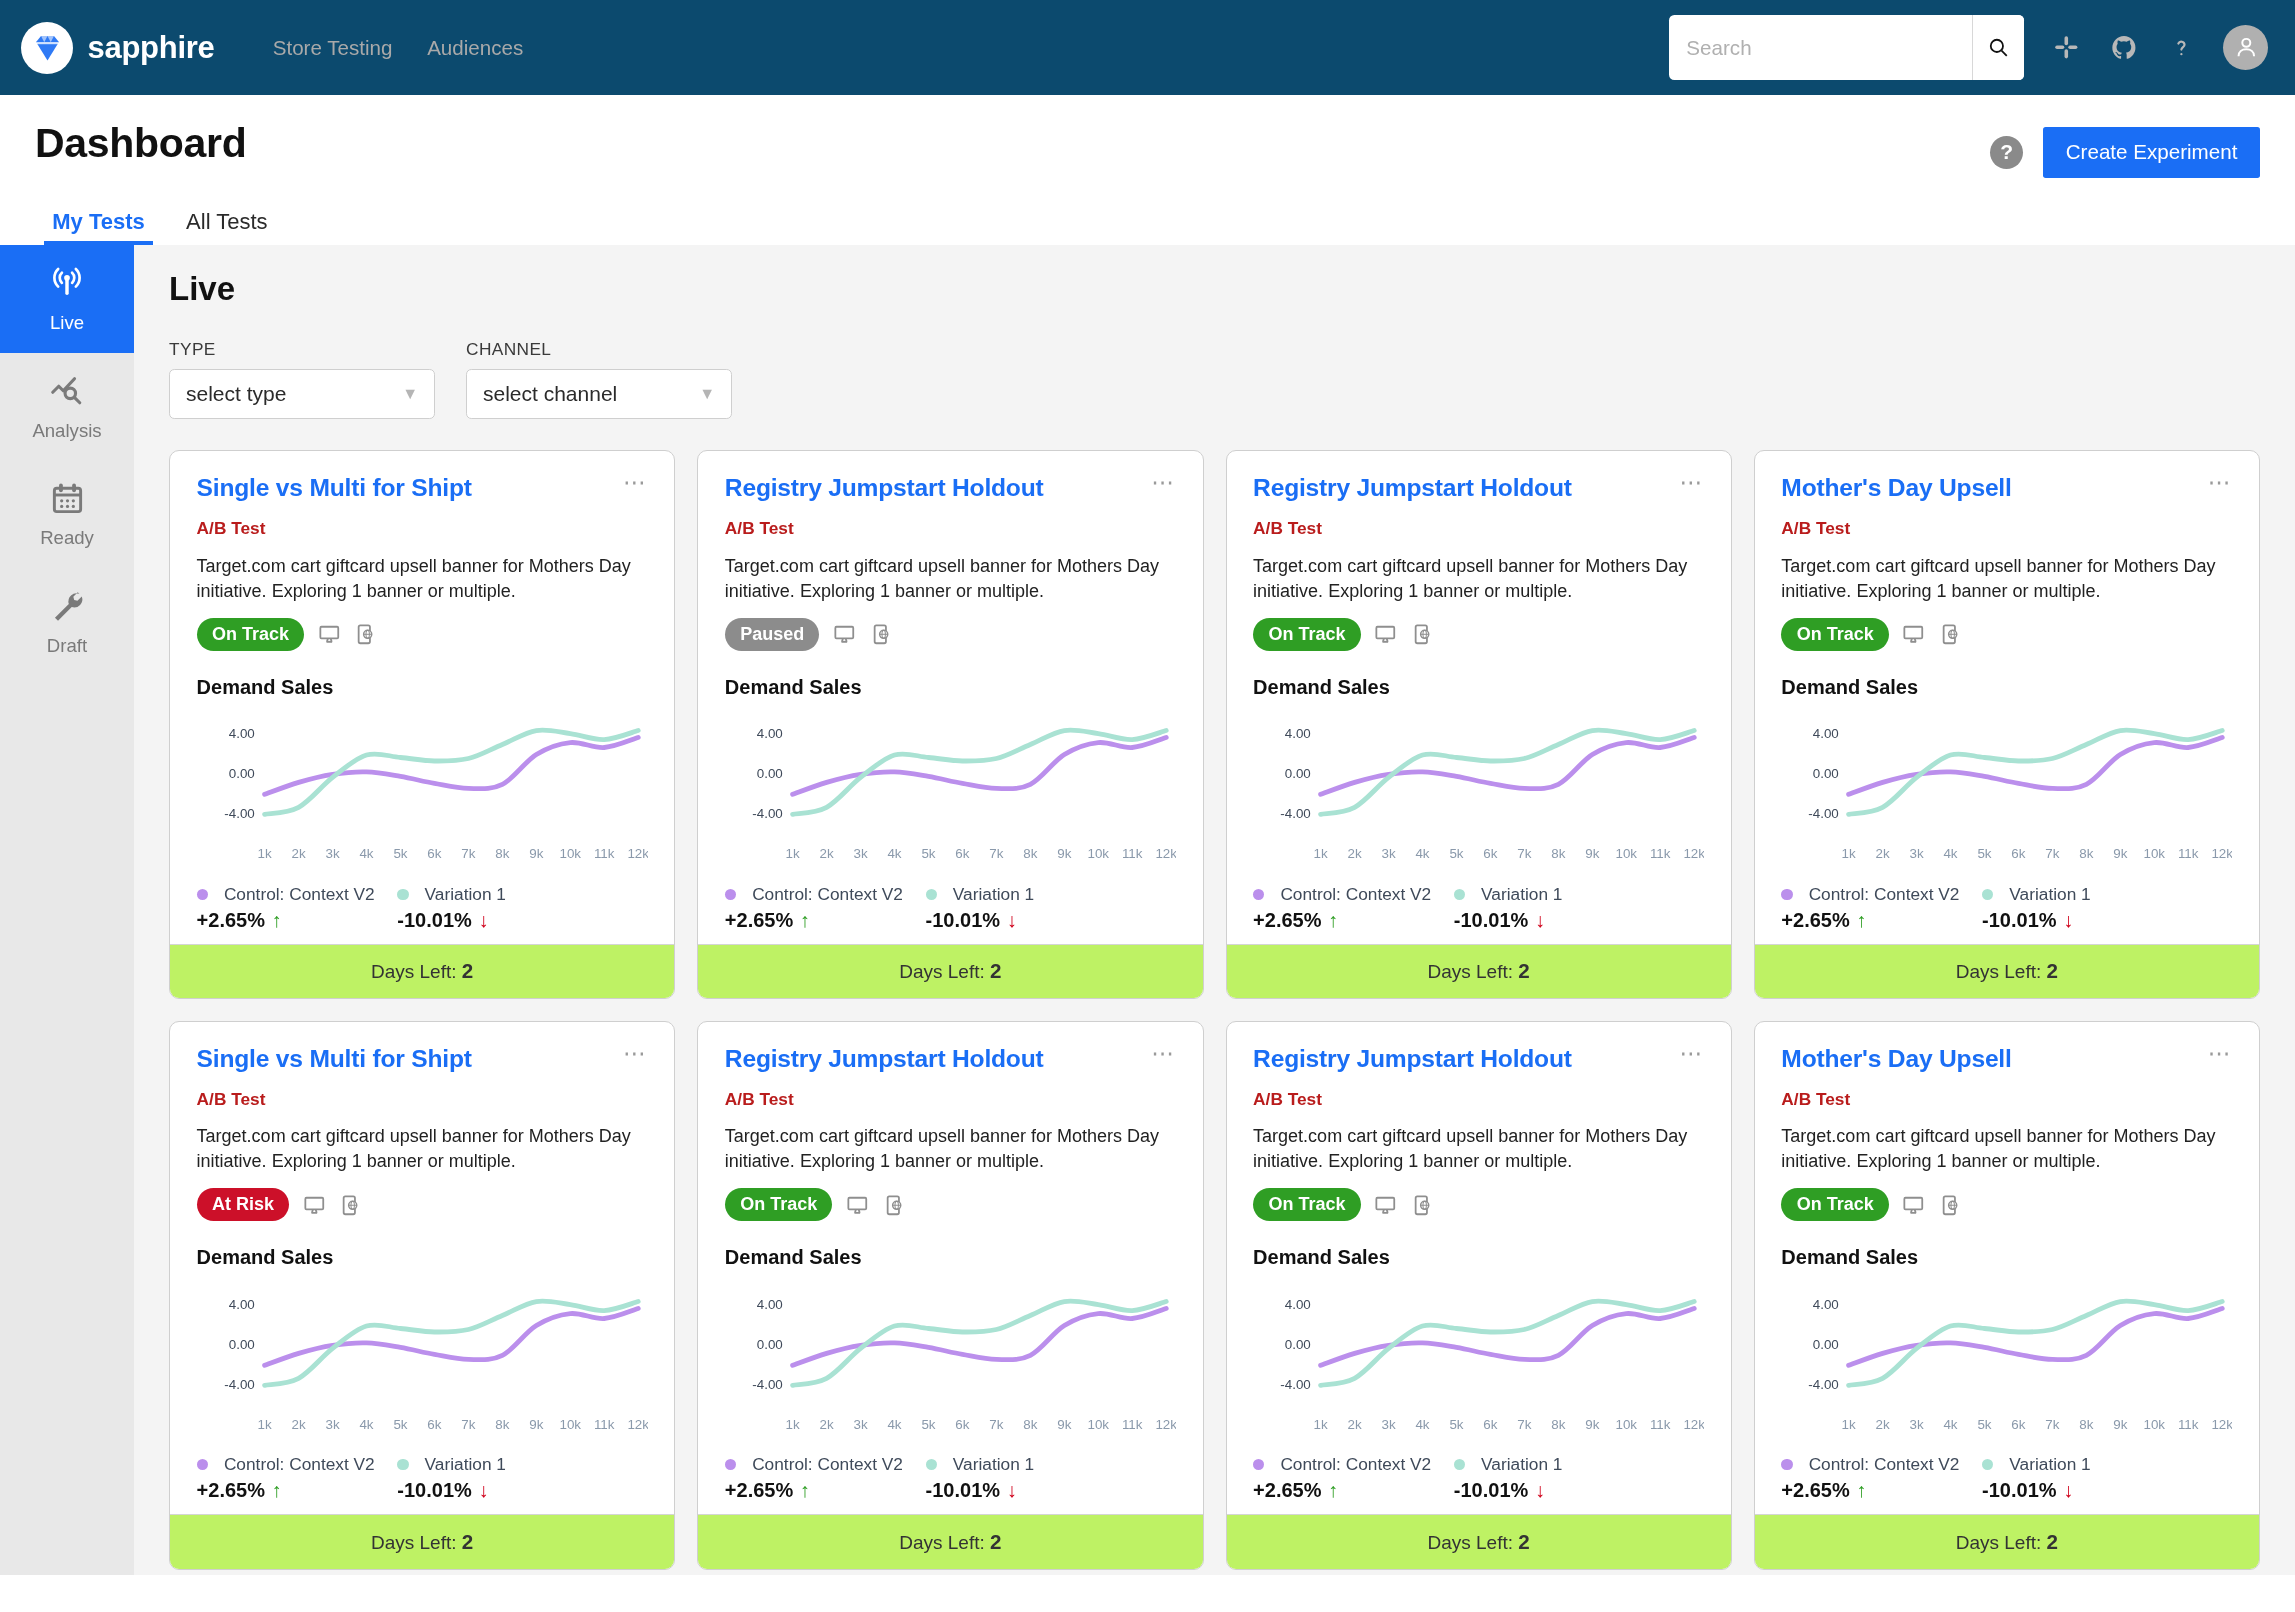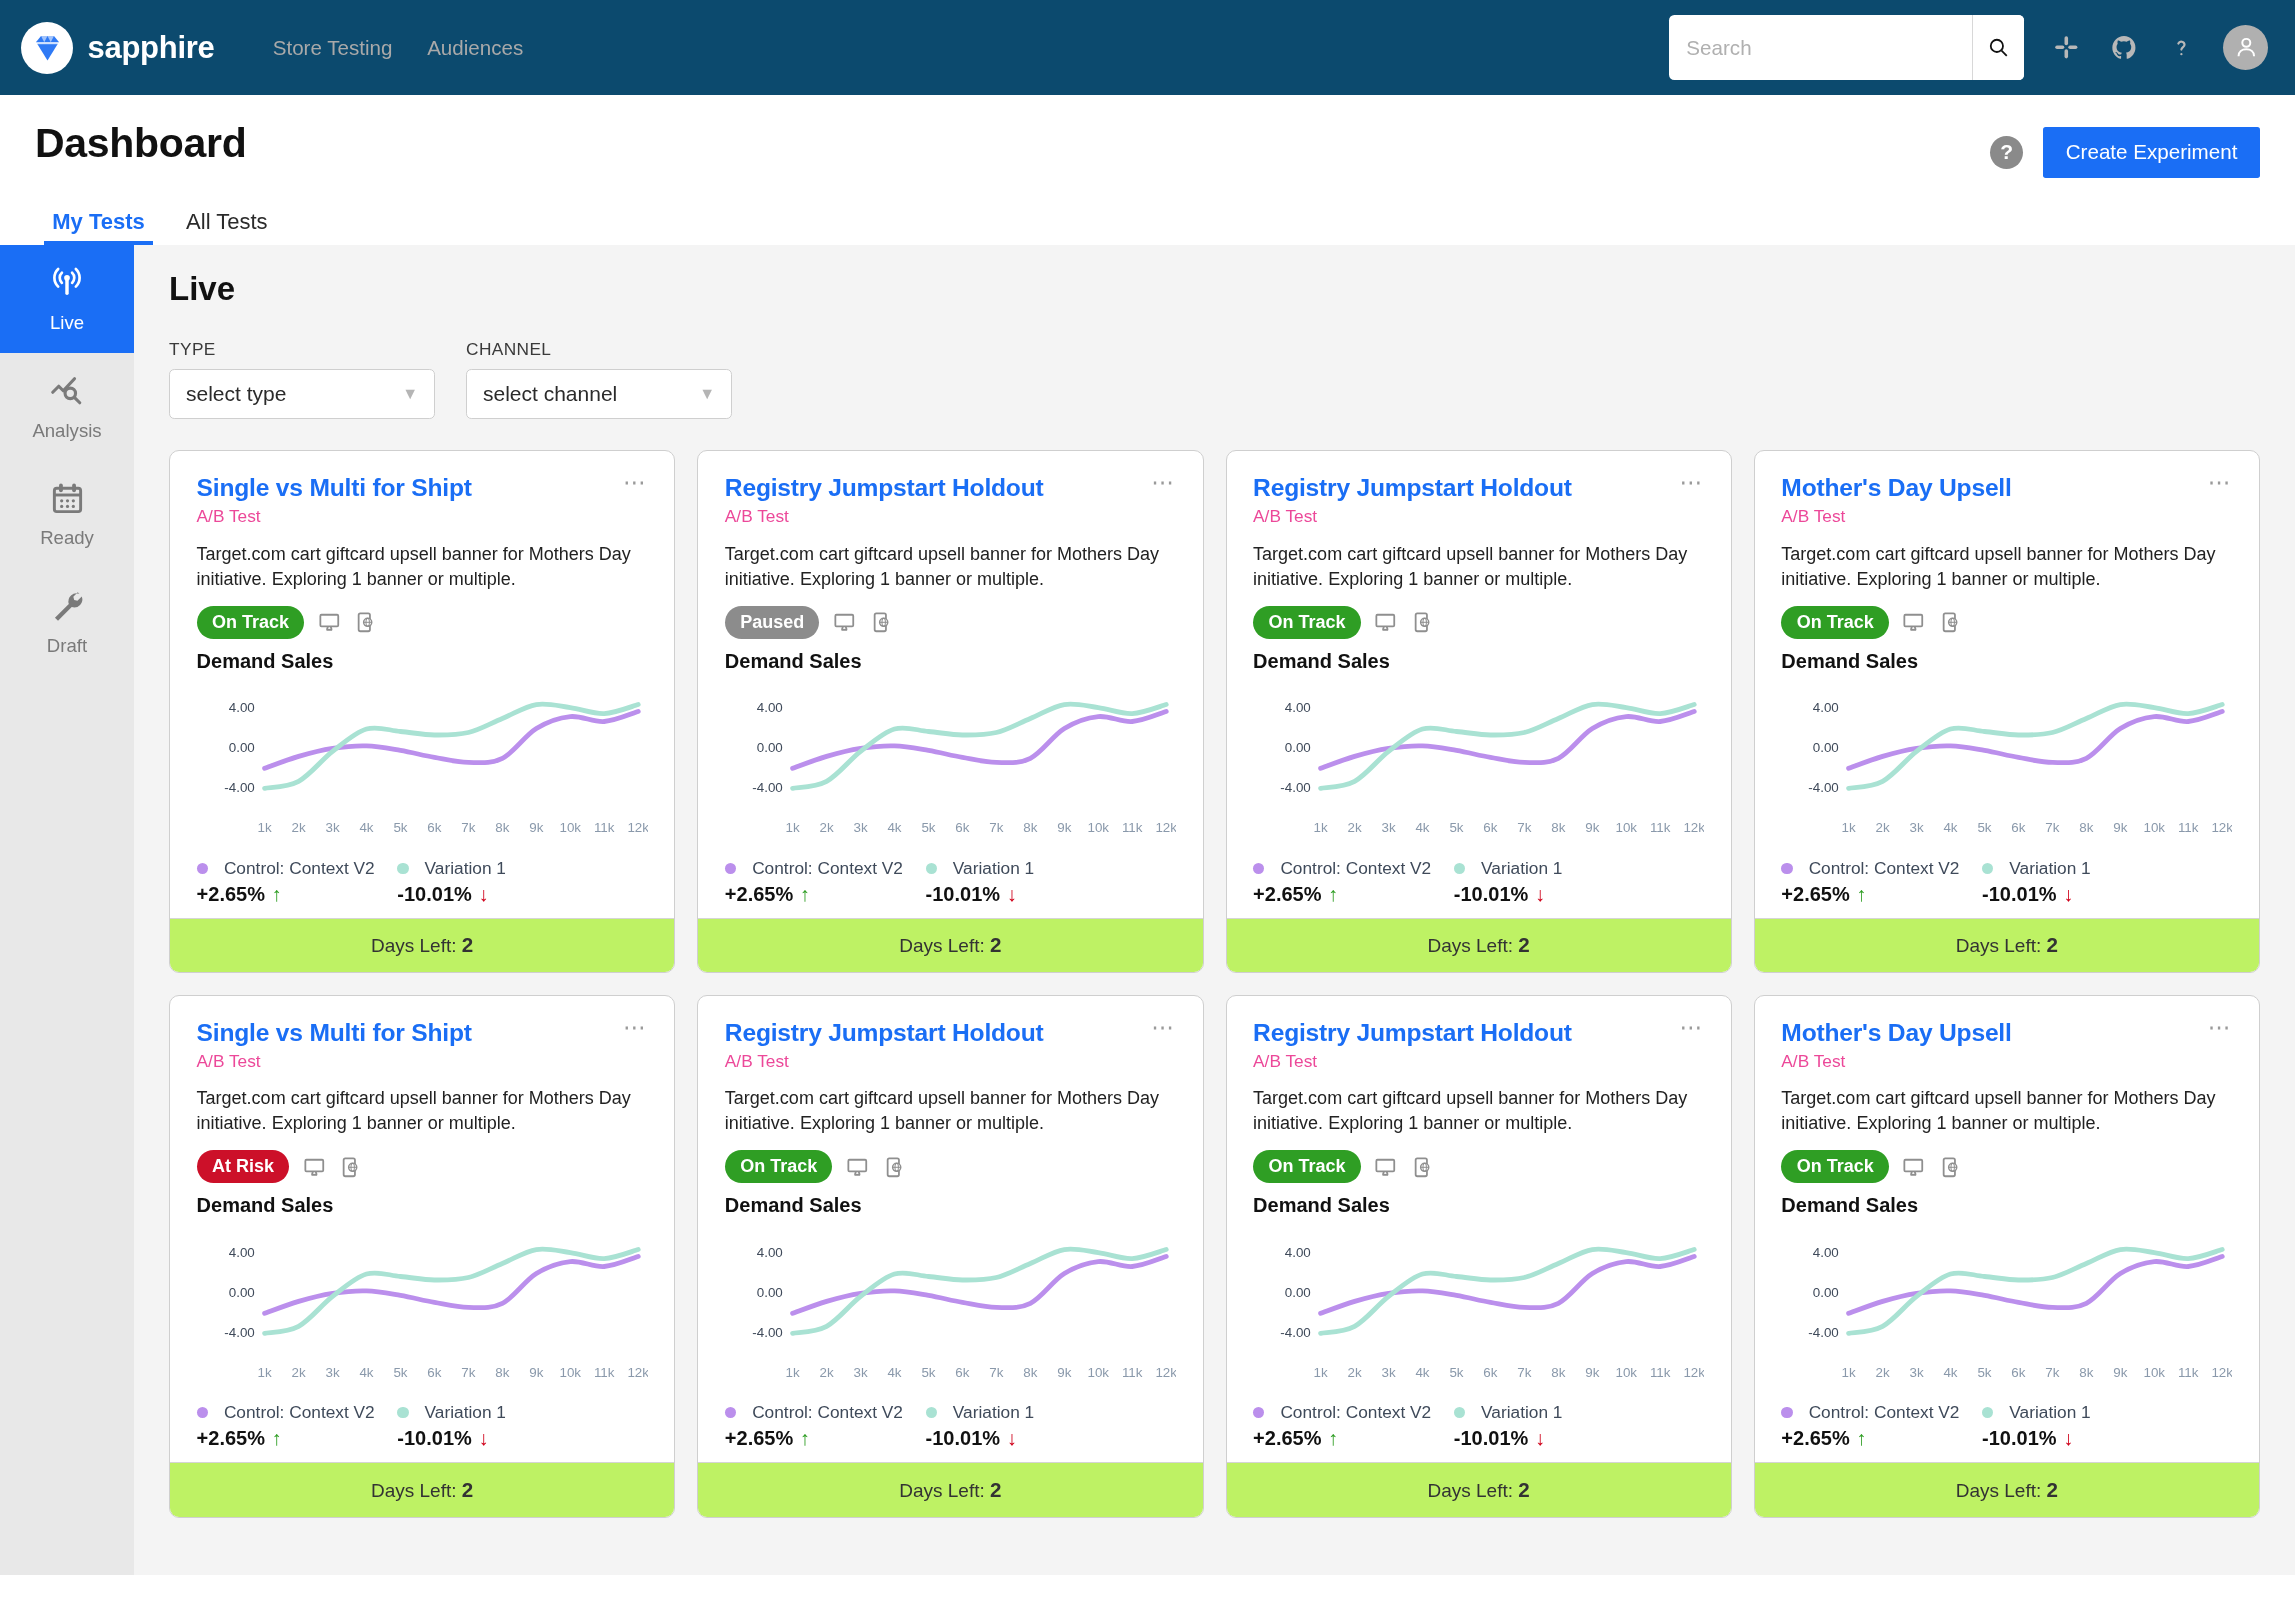"A/B Test" .card-type { color: #ec4899 -> #b91c1c; font-weight: 400 -> 700; margin-top: 4px -> 16px }
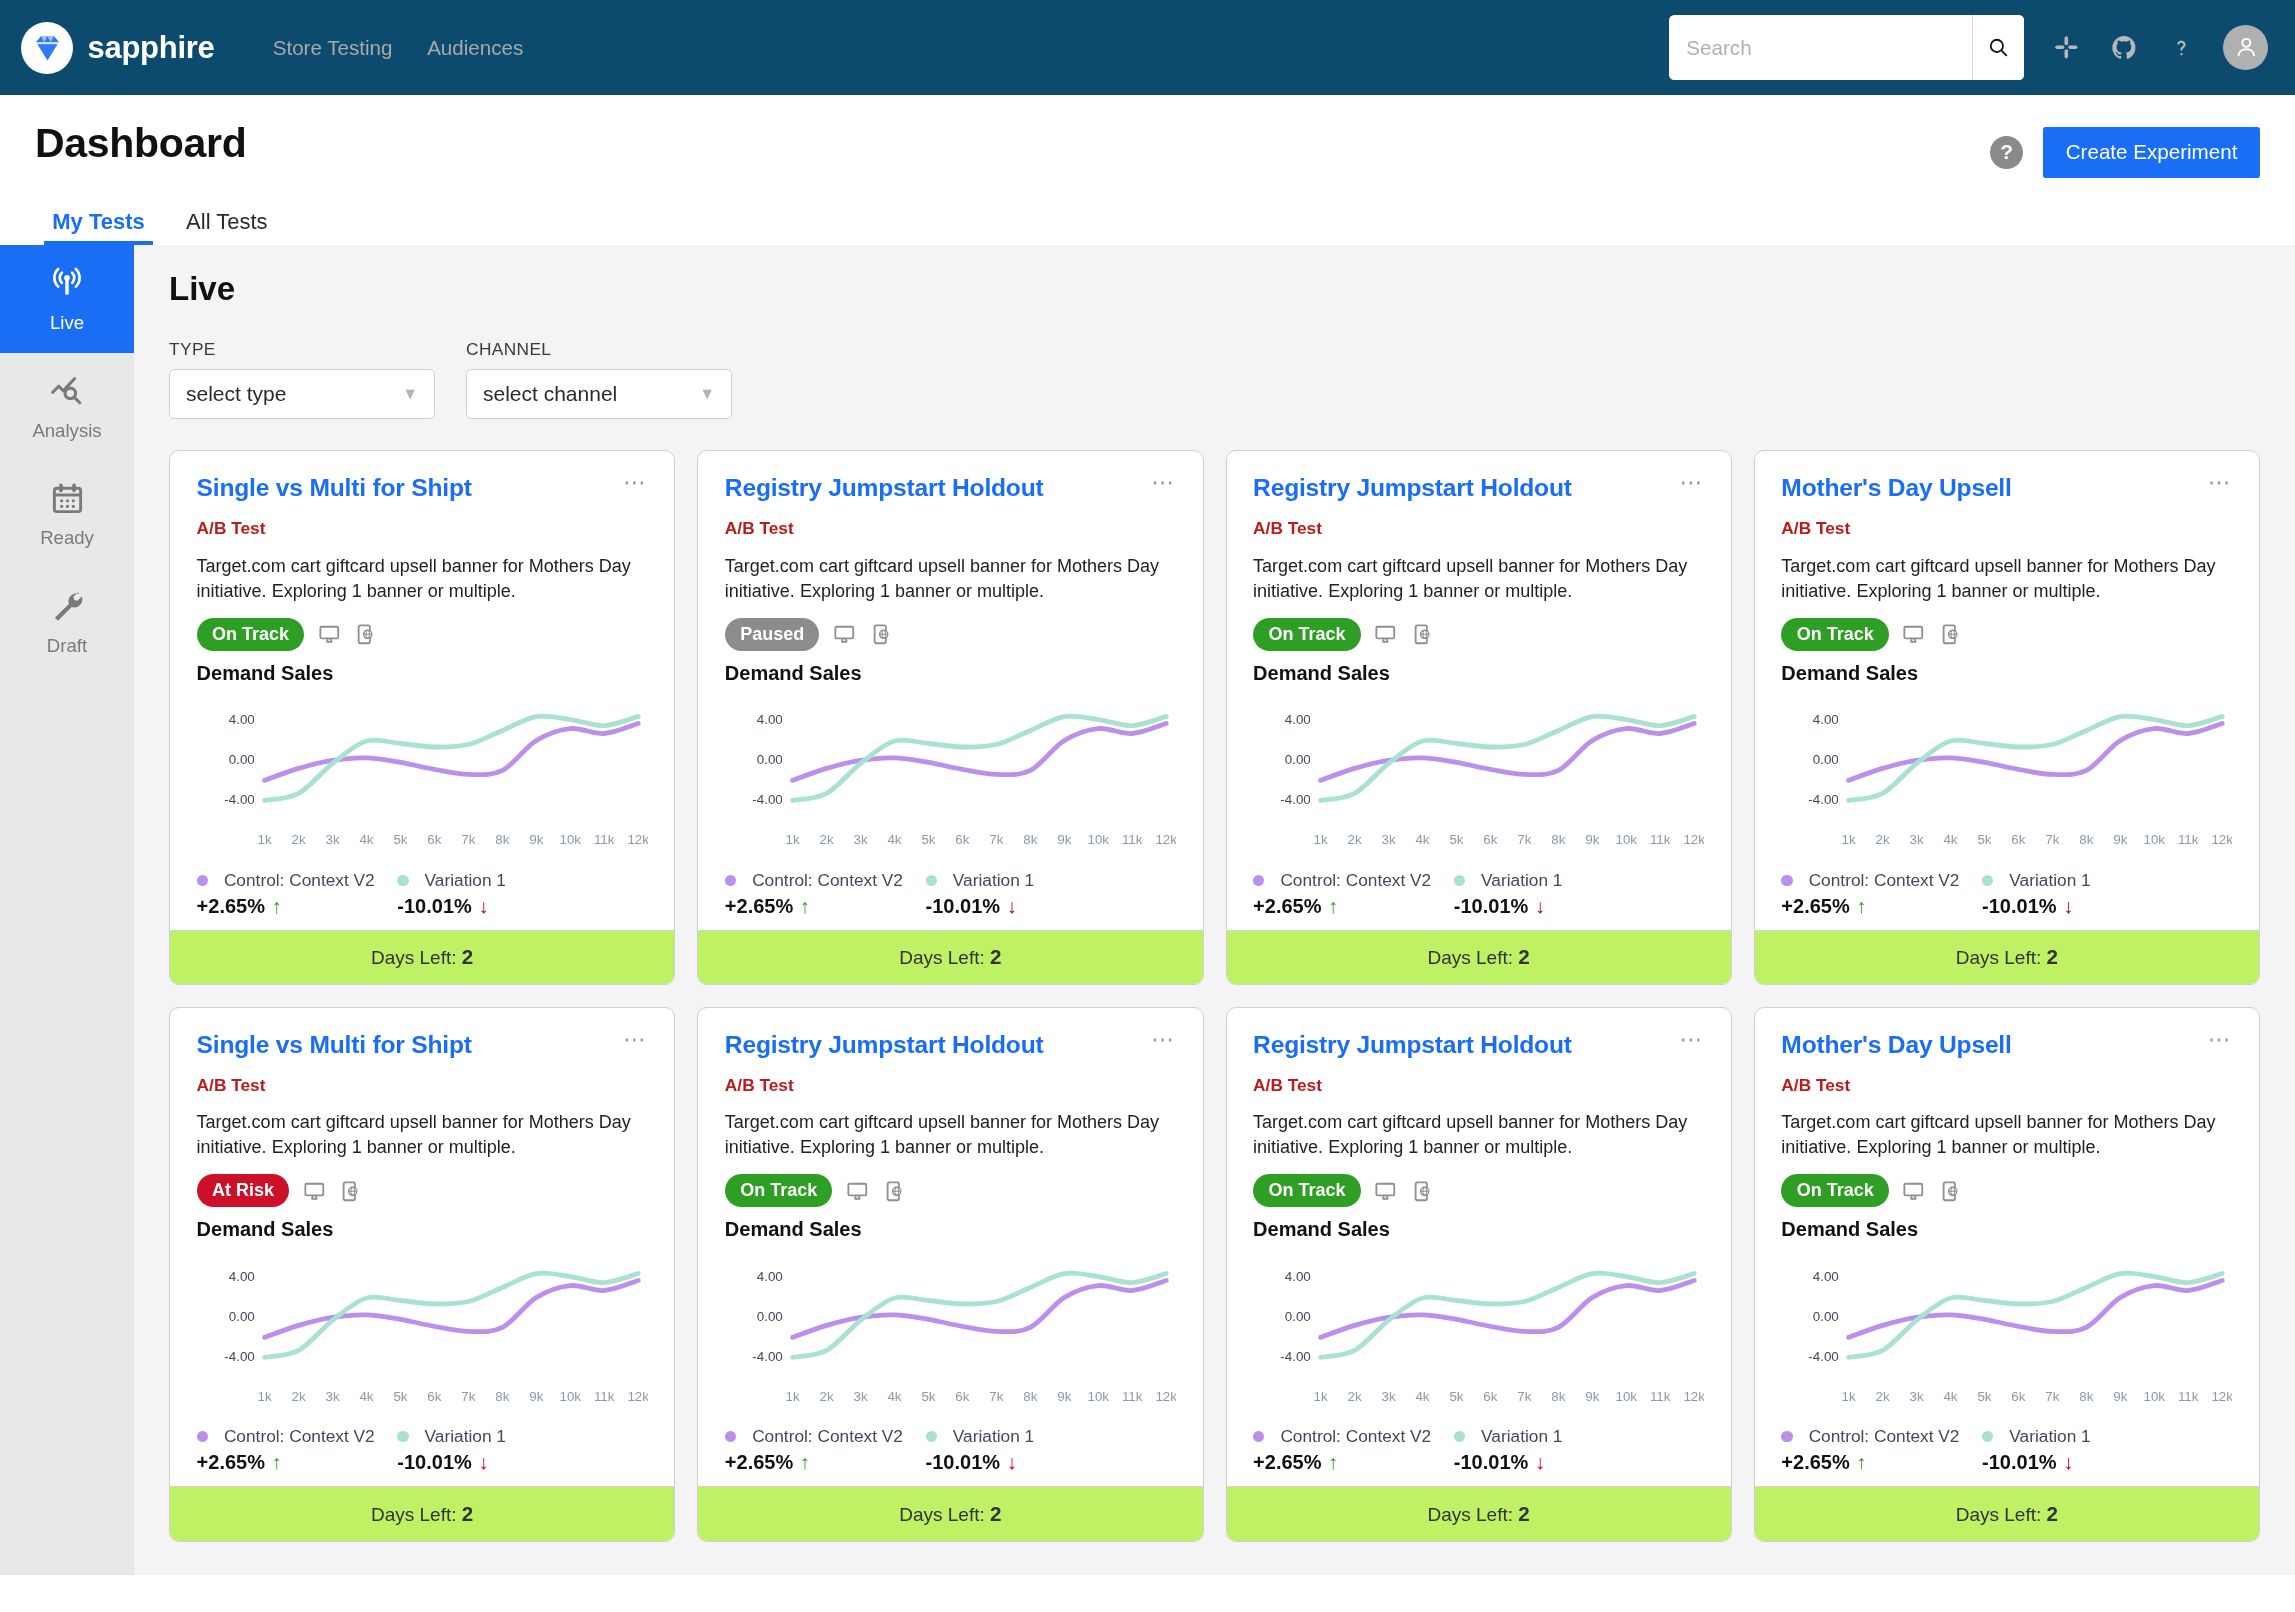"Demand Sales" .metric-title { margin-top: 11px -> 25px }
